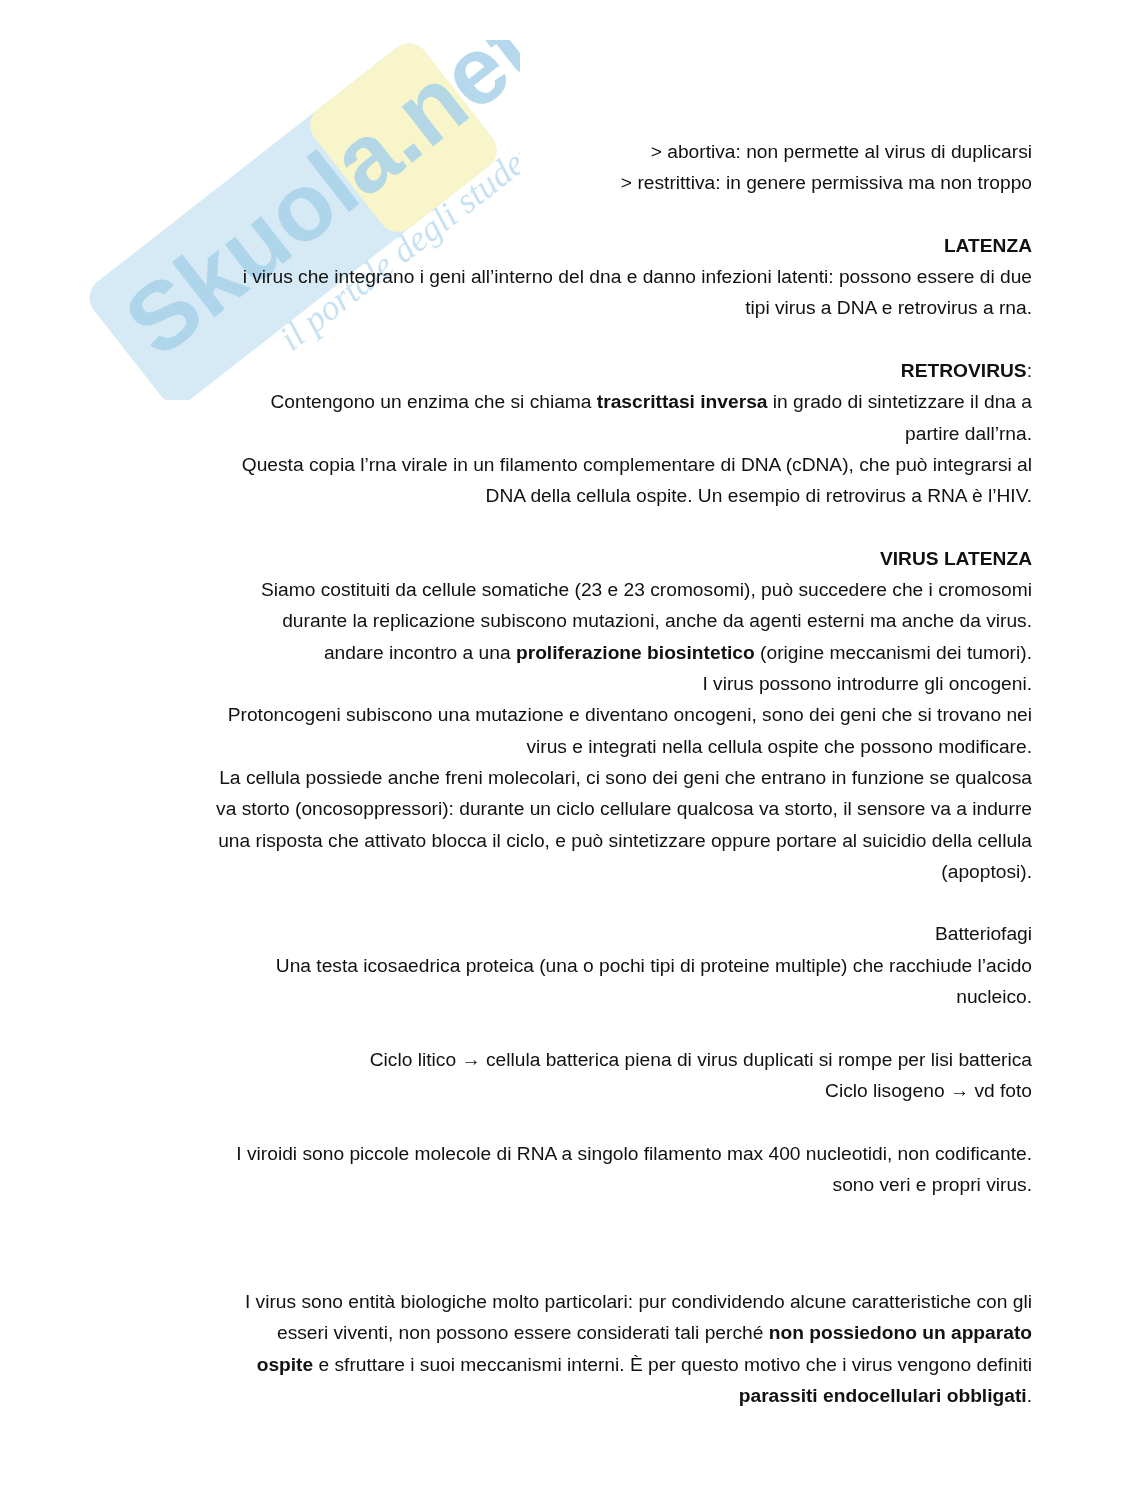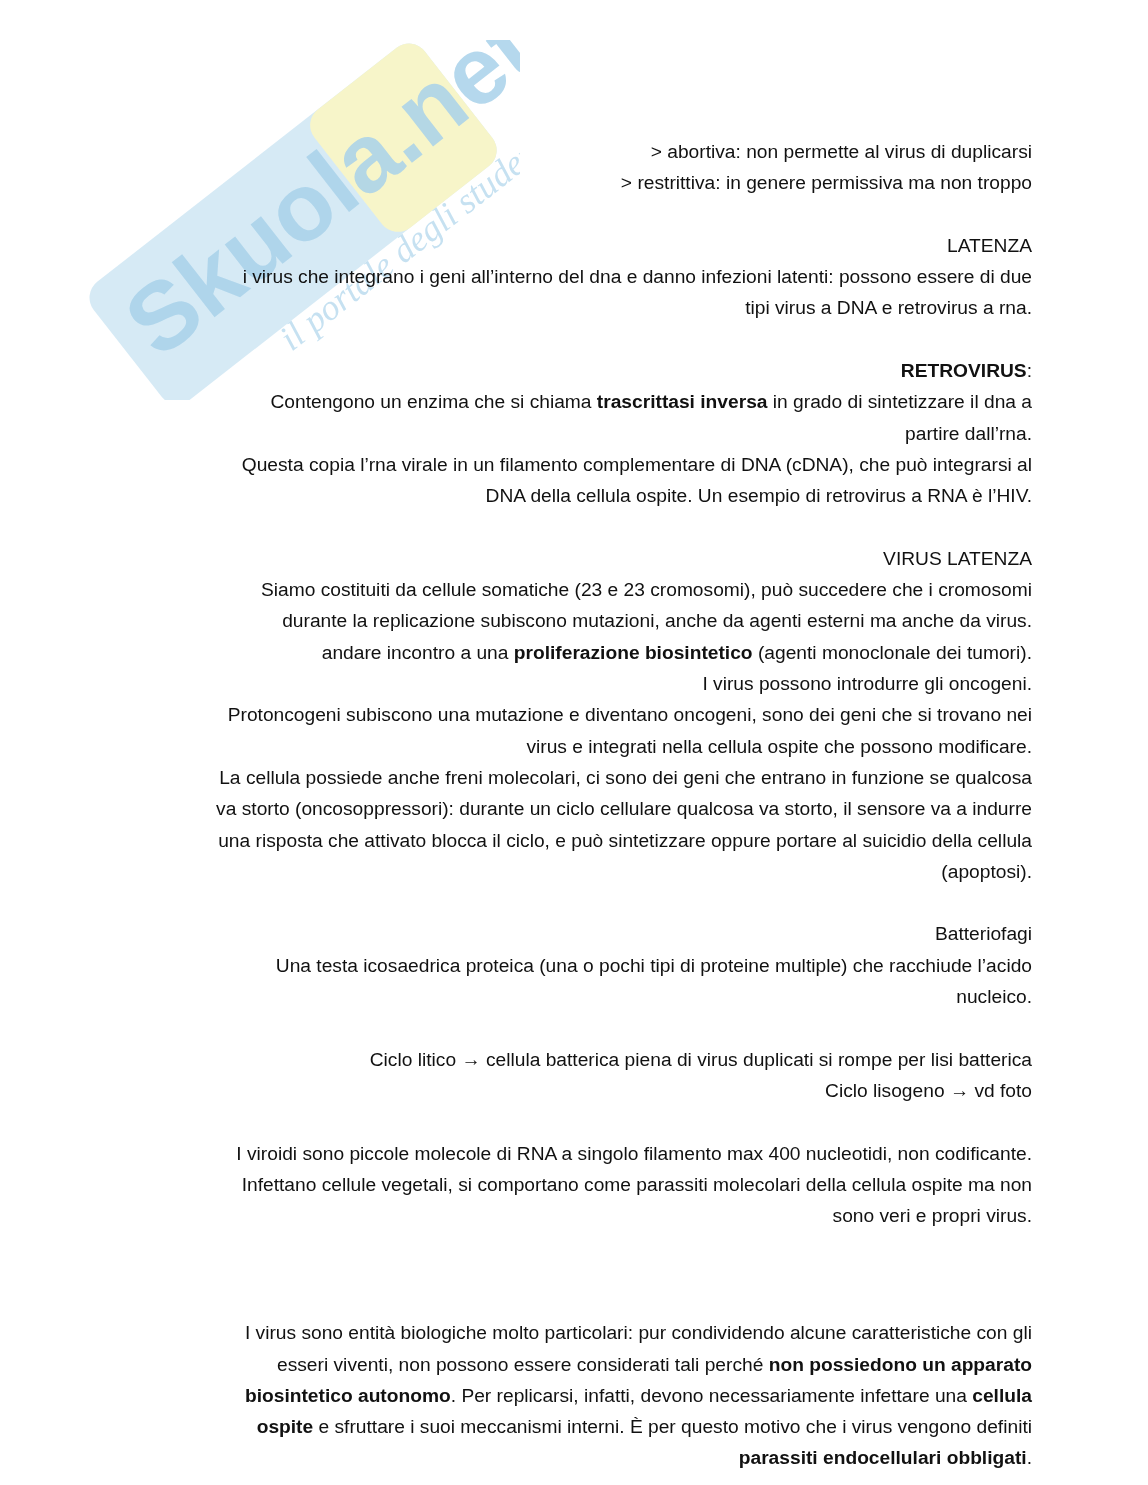"LATENZA" .h { font-weight: normal -> bold }
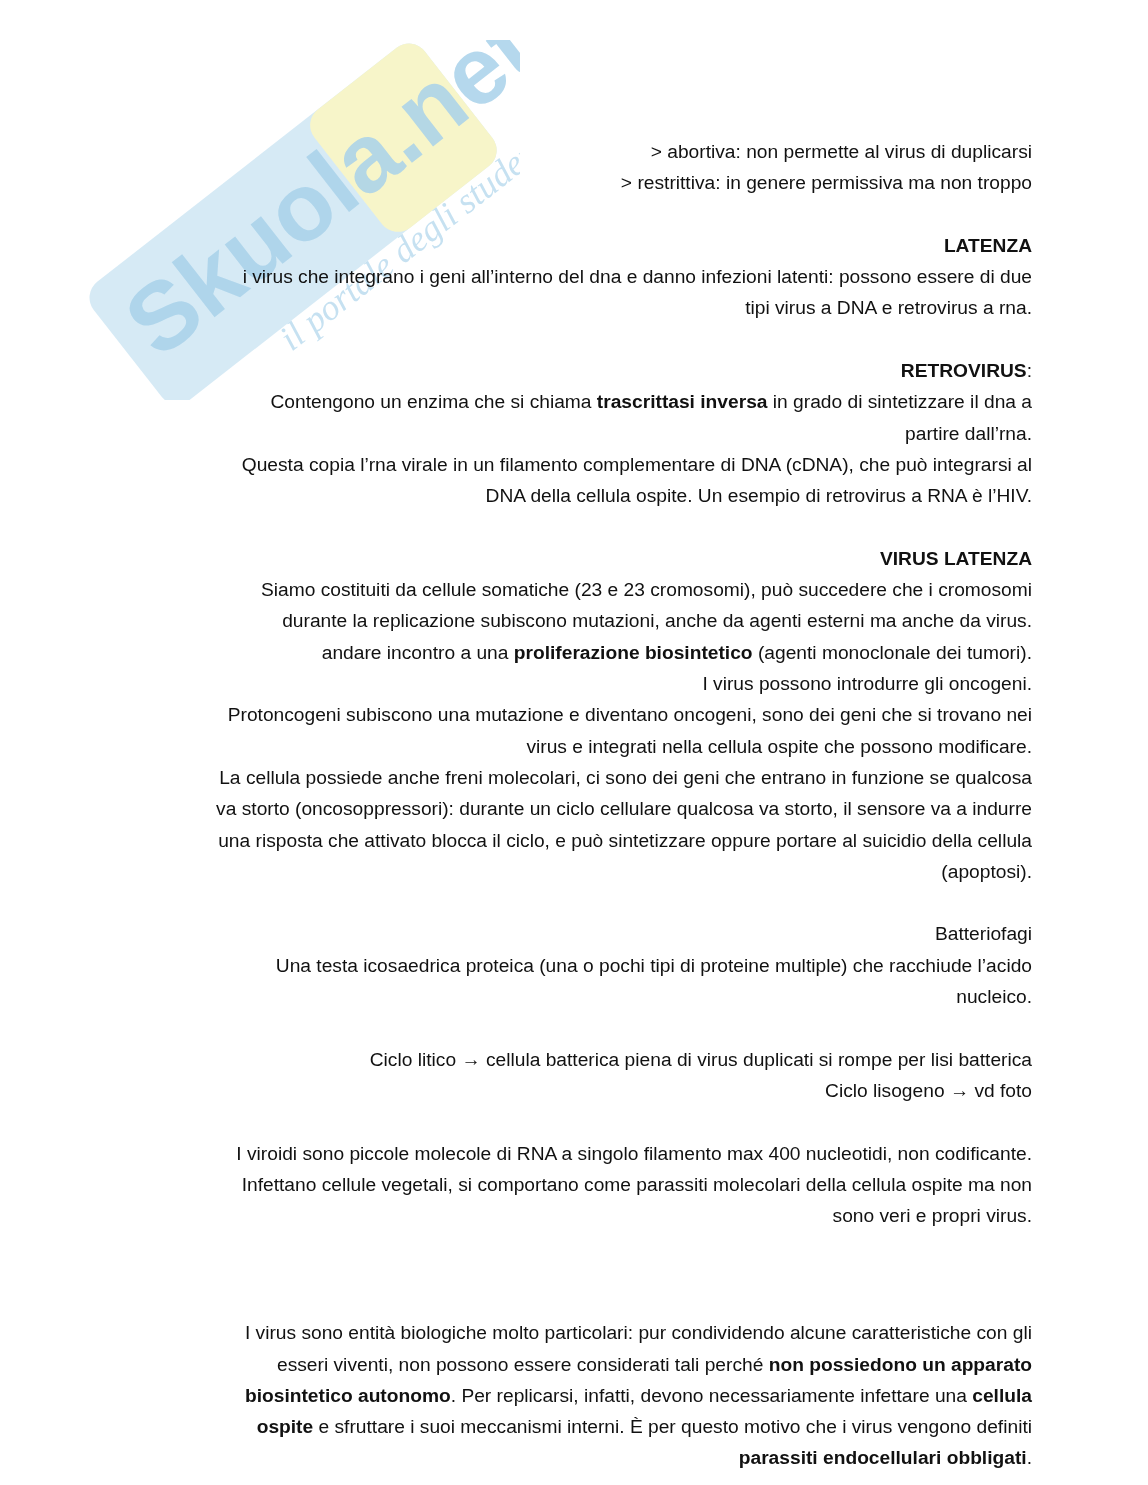"(agenti monoclonale dei tumori)." span { text: agenti monoclonale -> origine meccanismi }
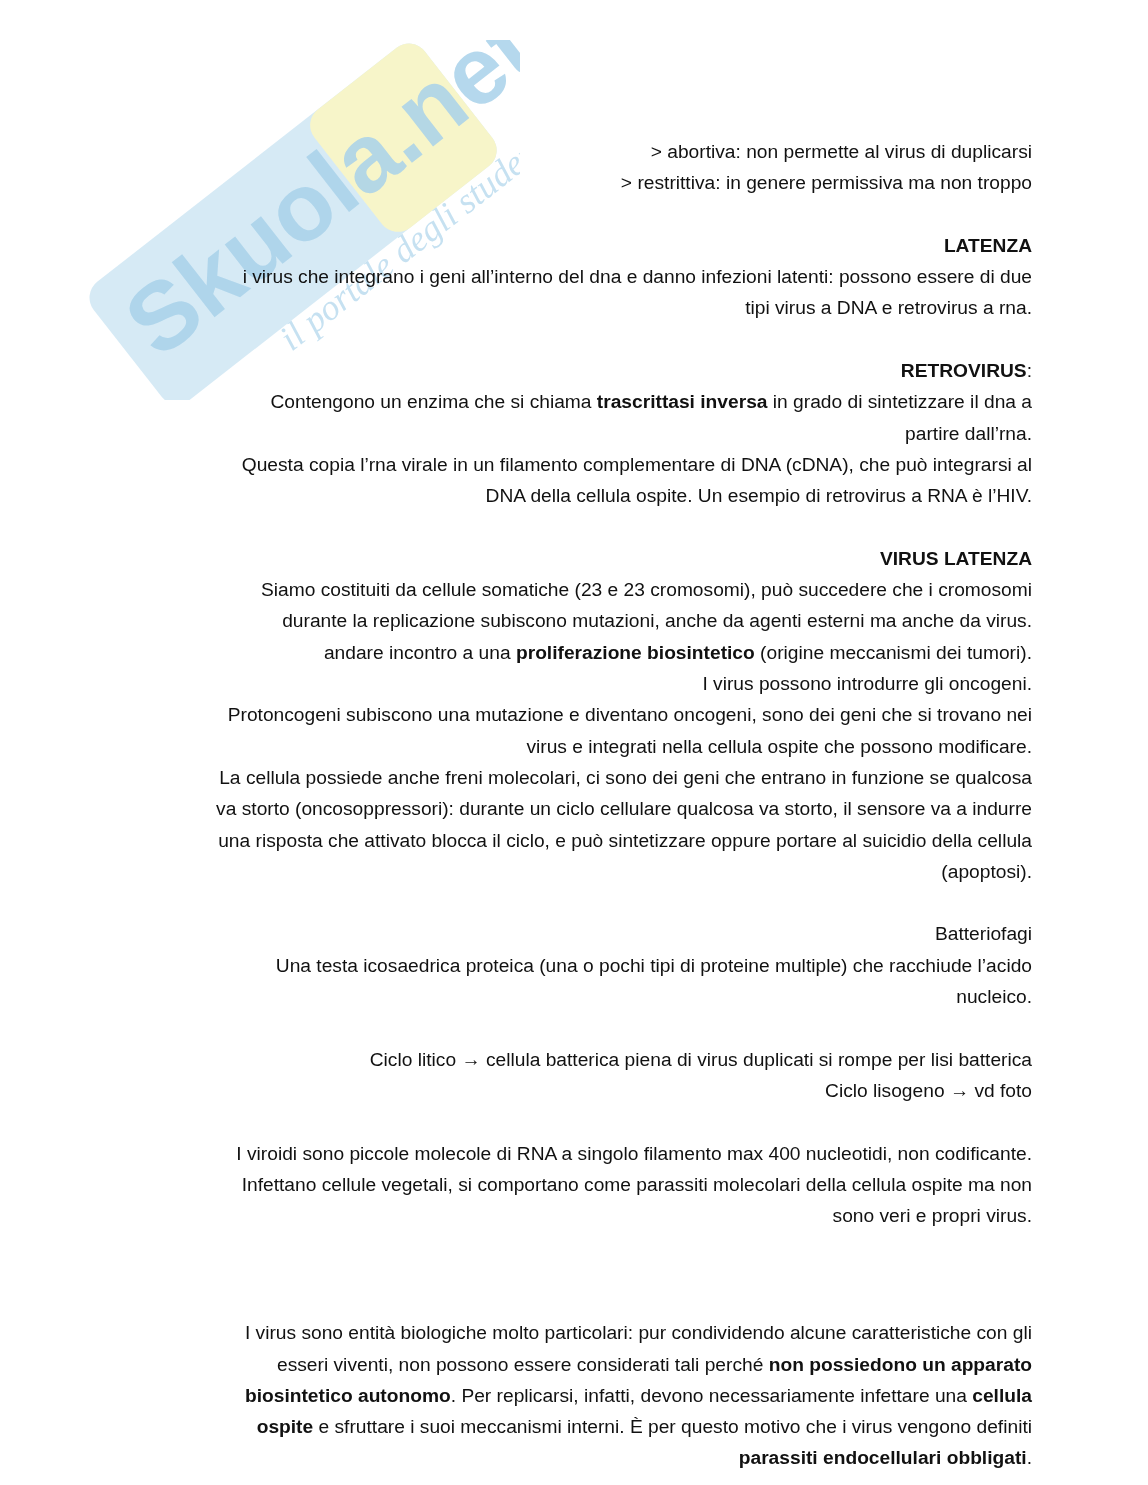"Infettano cellule vegetali, si" p.line { html: <p>Infettano cellule vegetali, si comportano come parassiti molecolari della cellula ospite ma non</p> -> none }
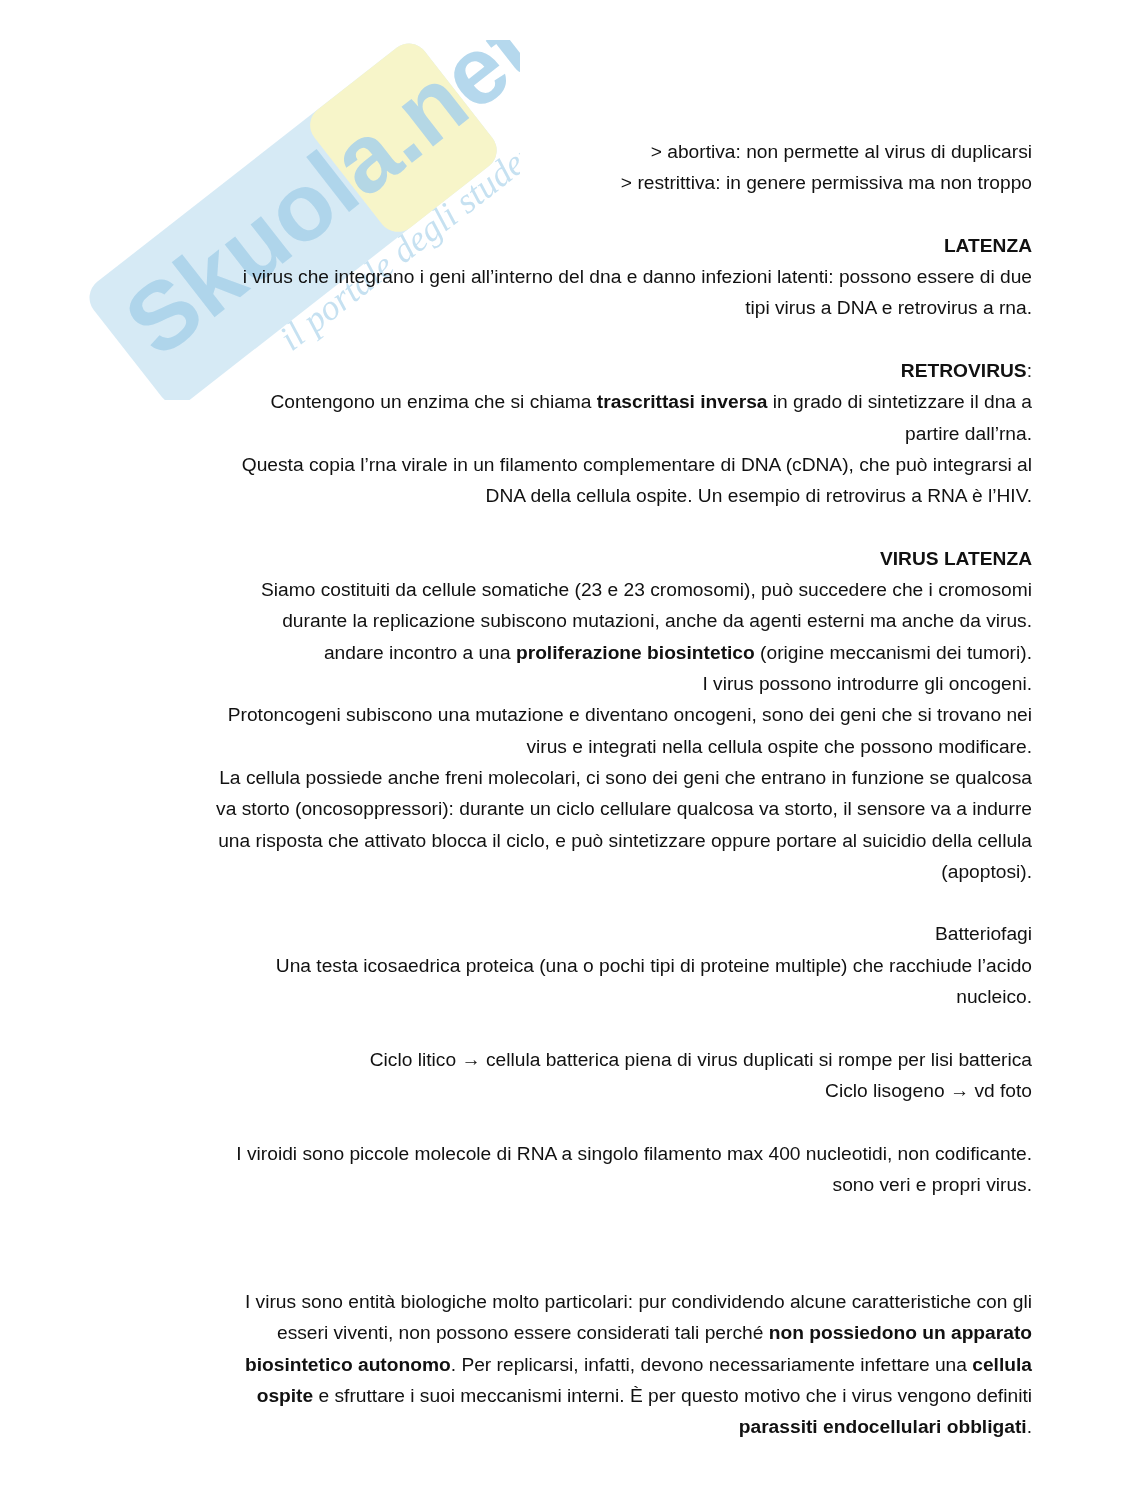"biosintetico autonomo. Per replicarsi," p.line { html: <p><b>biosintetico autonomo</b><span>. Per replicarsi, infatti, devono necessariamente infettare una </span><b>cellula</b></p> -> none }
